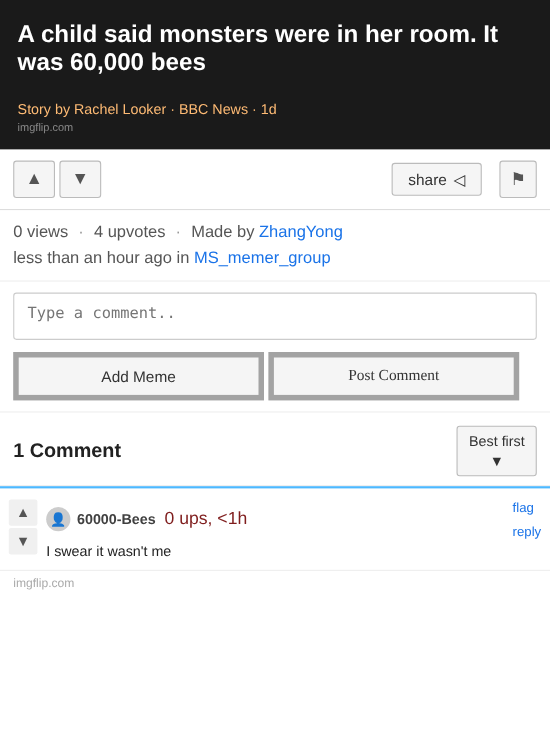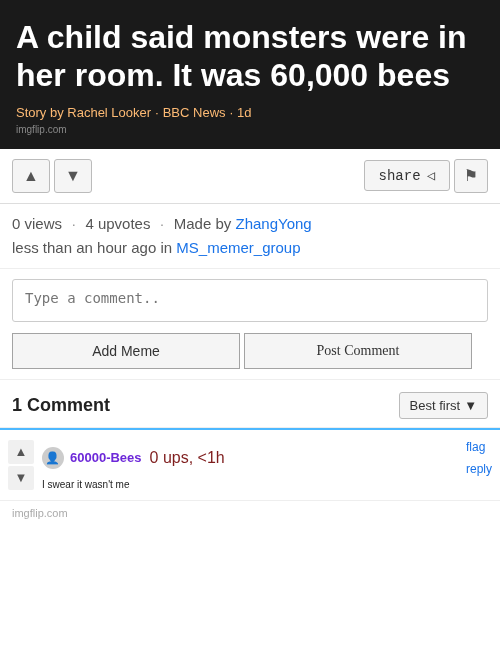"A child said monsters were" .hero-title { font-size: 32px -> 22px; margin-bottom: 10px -> 21px }
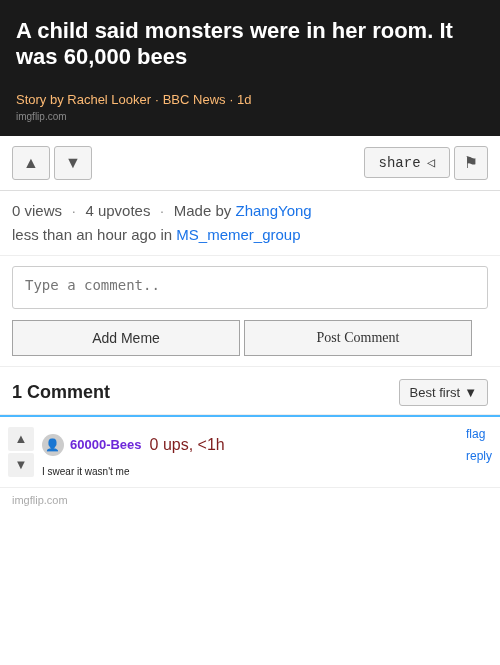"share" .share-btn { font-family: Liberation Mono, monospace -> none; margin-right: 4px -> 16px }
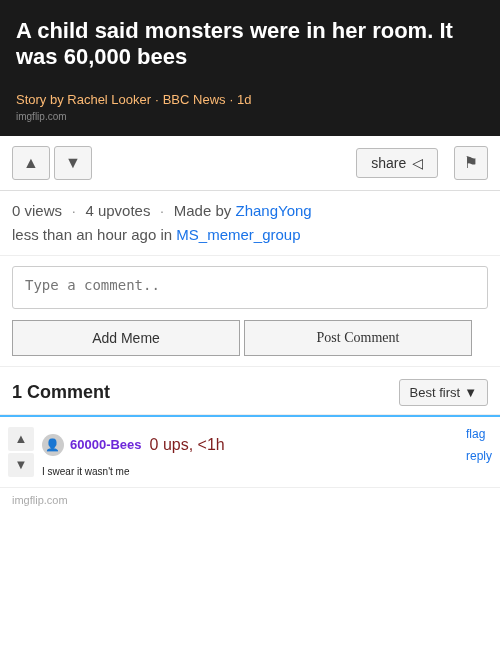"Add Meme" .comment-action-btn { border: 1px solid #a3a3a3 -> 5px solid #a3a3a3 }
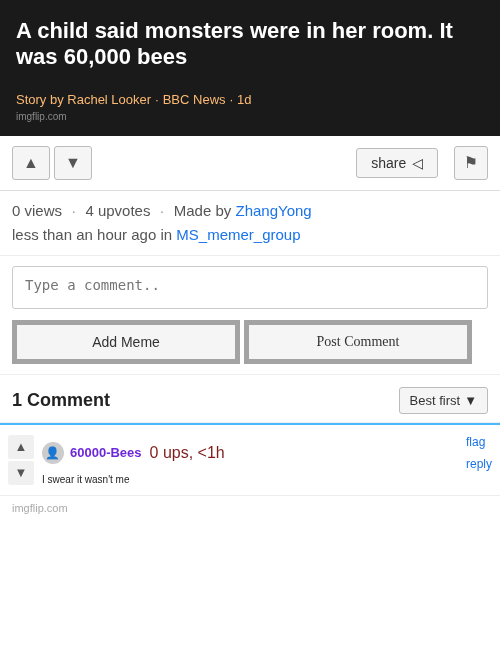"Best first" .sort-btn { flex-direction: none -> column }
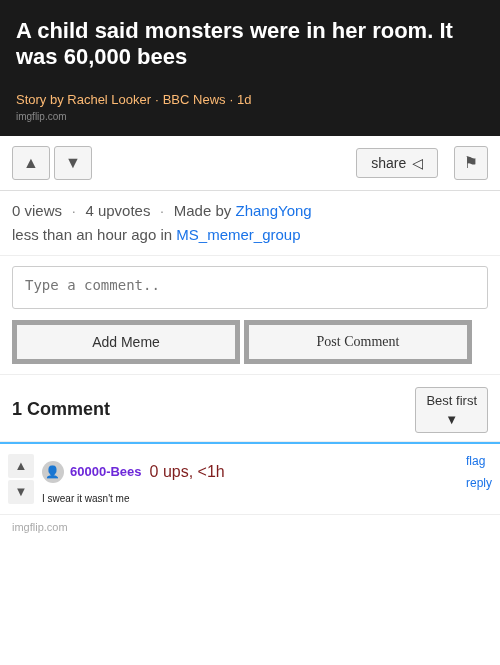"60000-Bees" .comment-author { color: #6d28d9 -> #404040 }
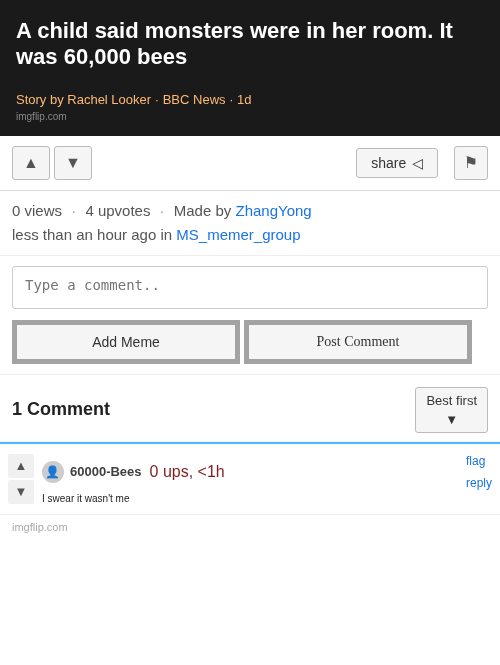"I swear it wasn't me" .comment-text { font-size: 10px -> 13px }
